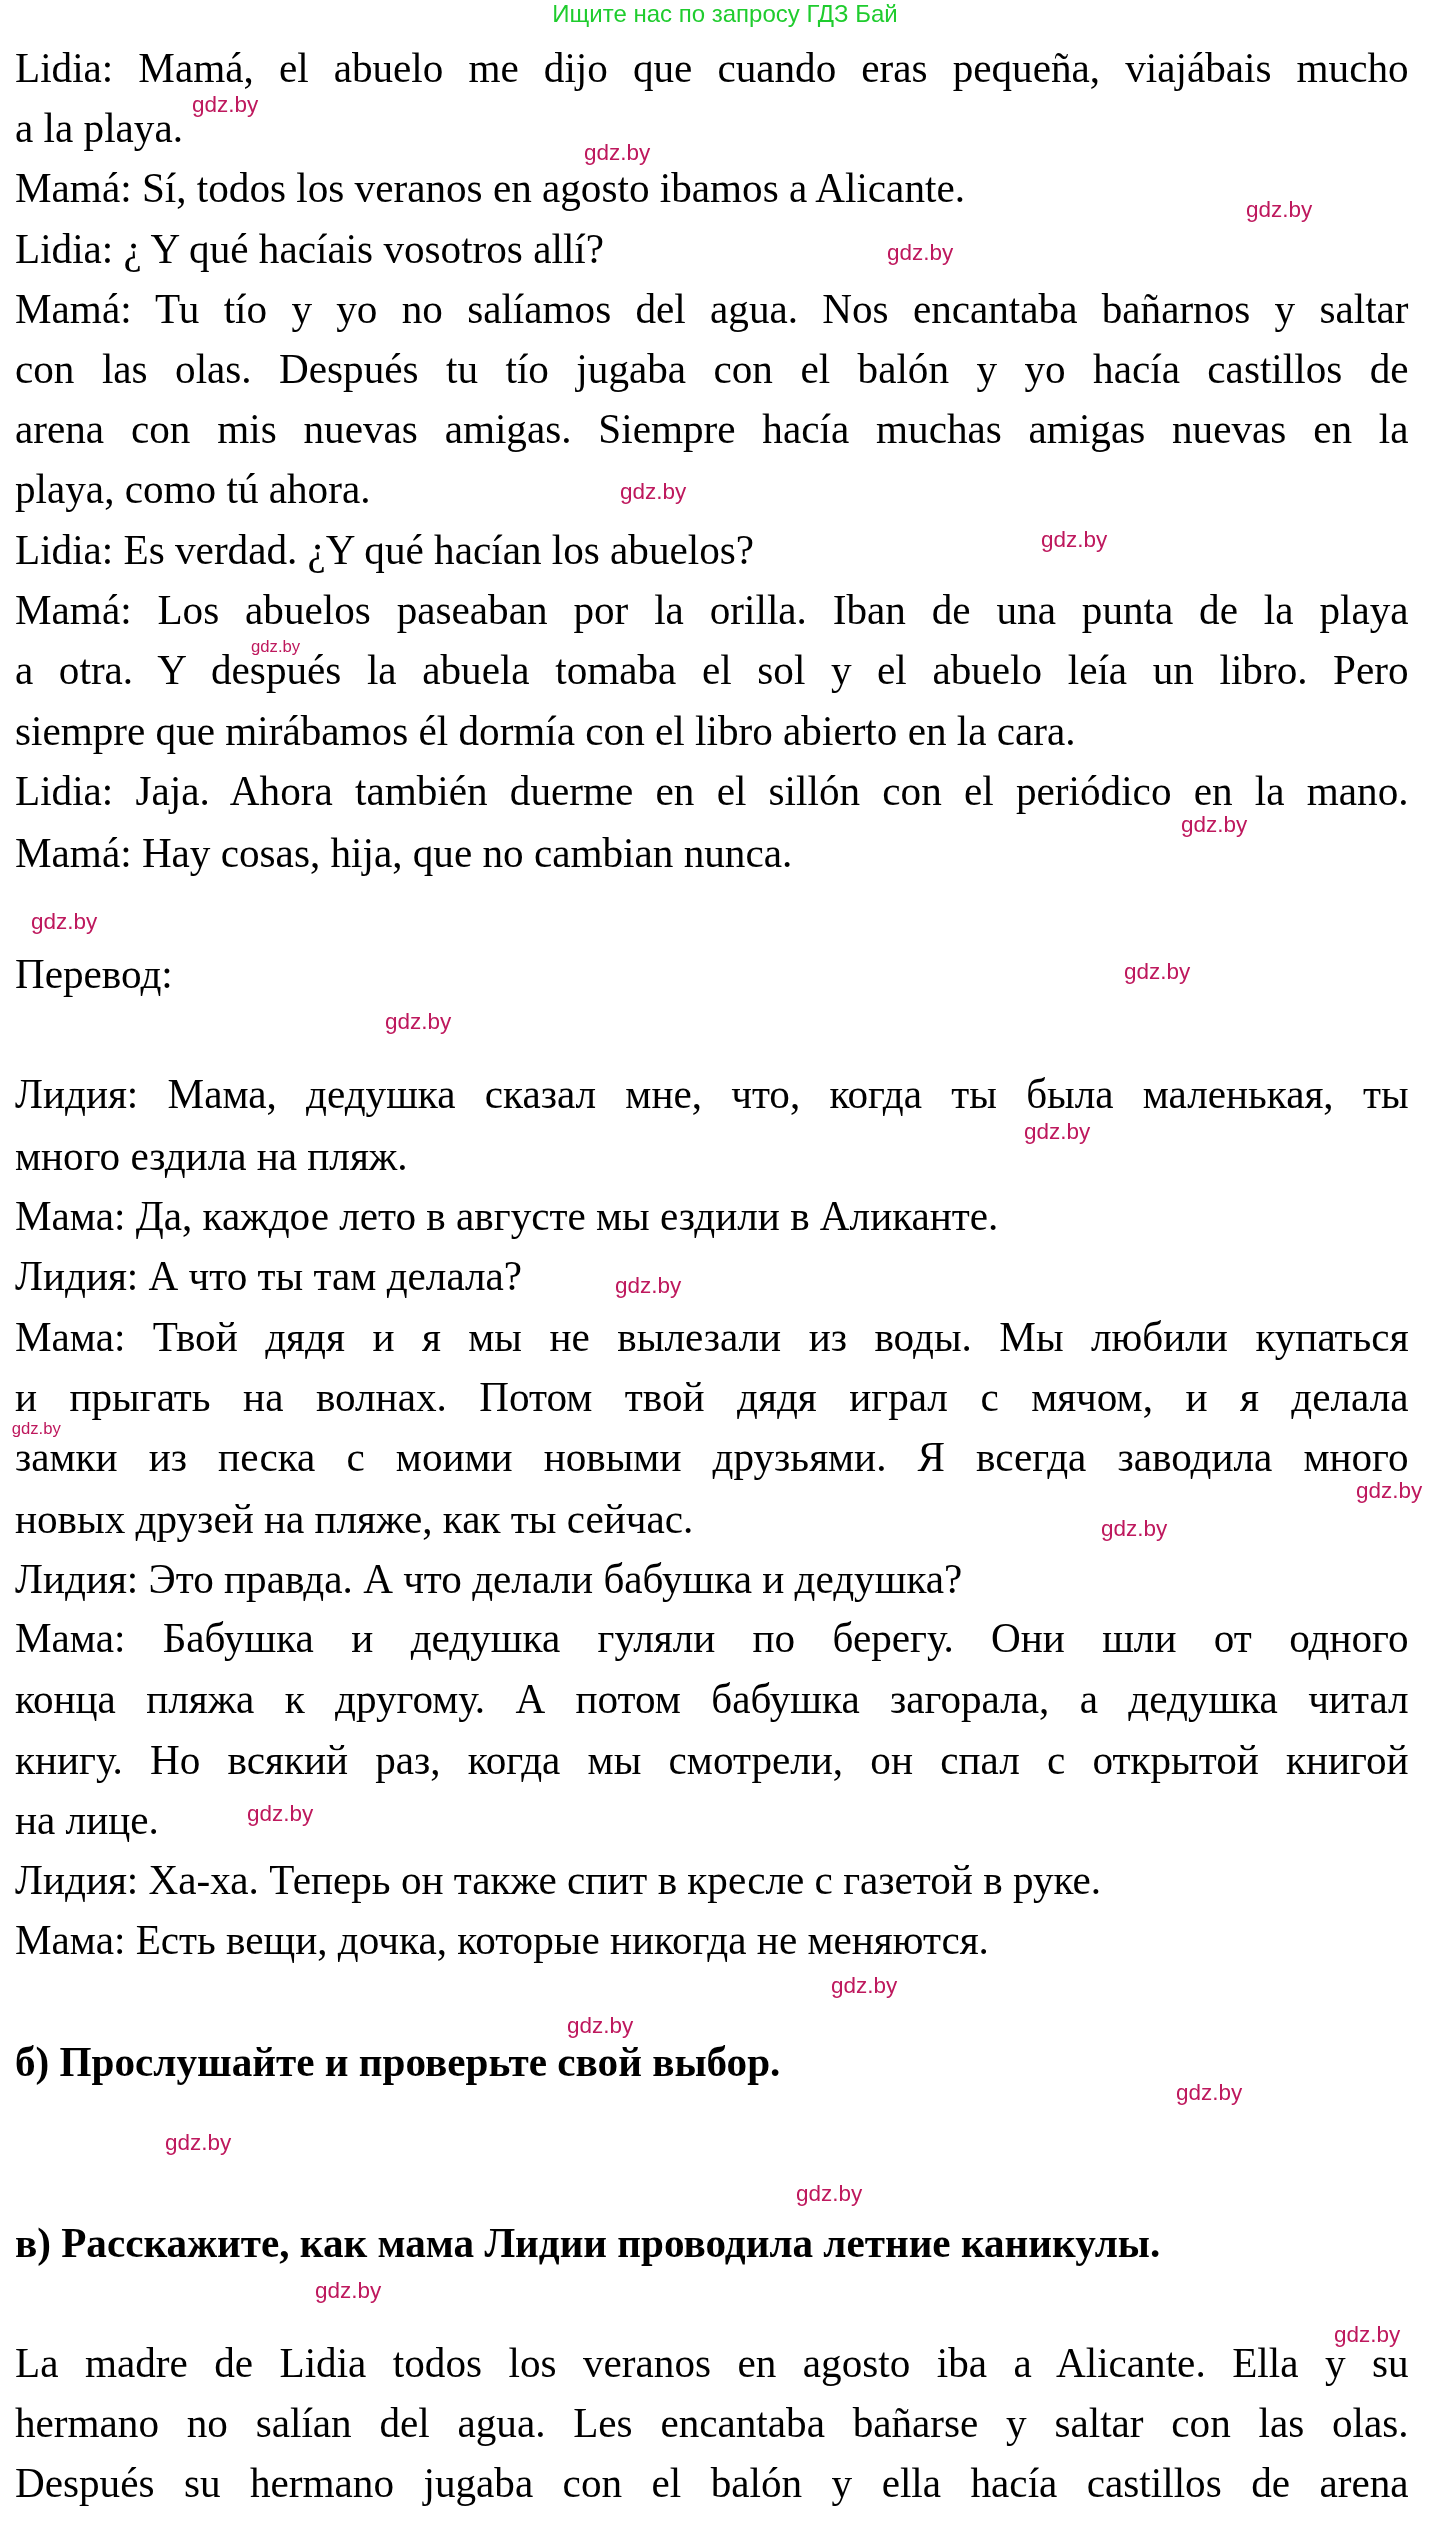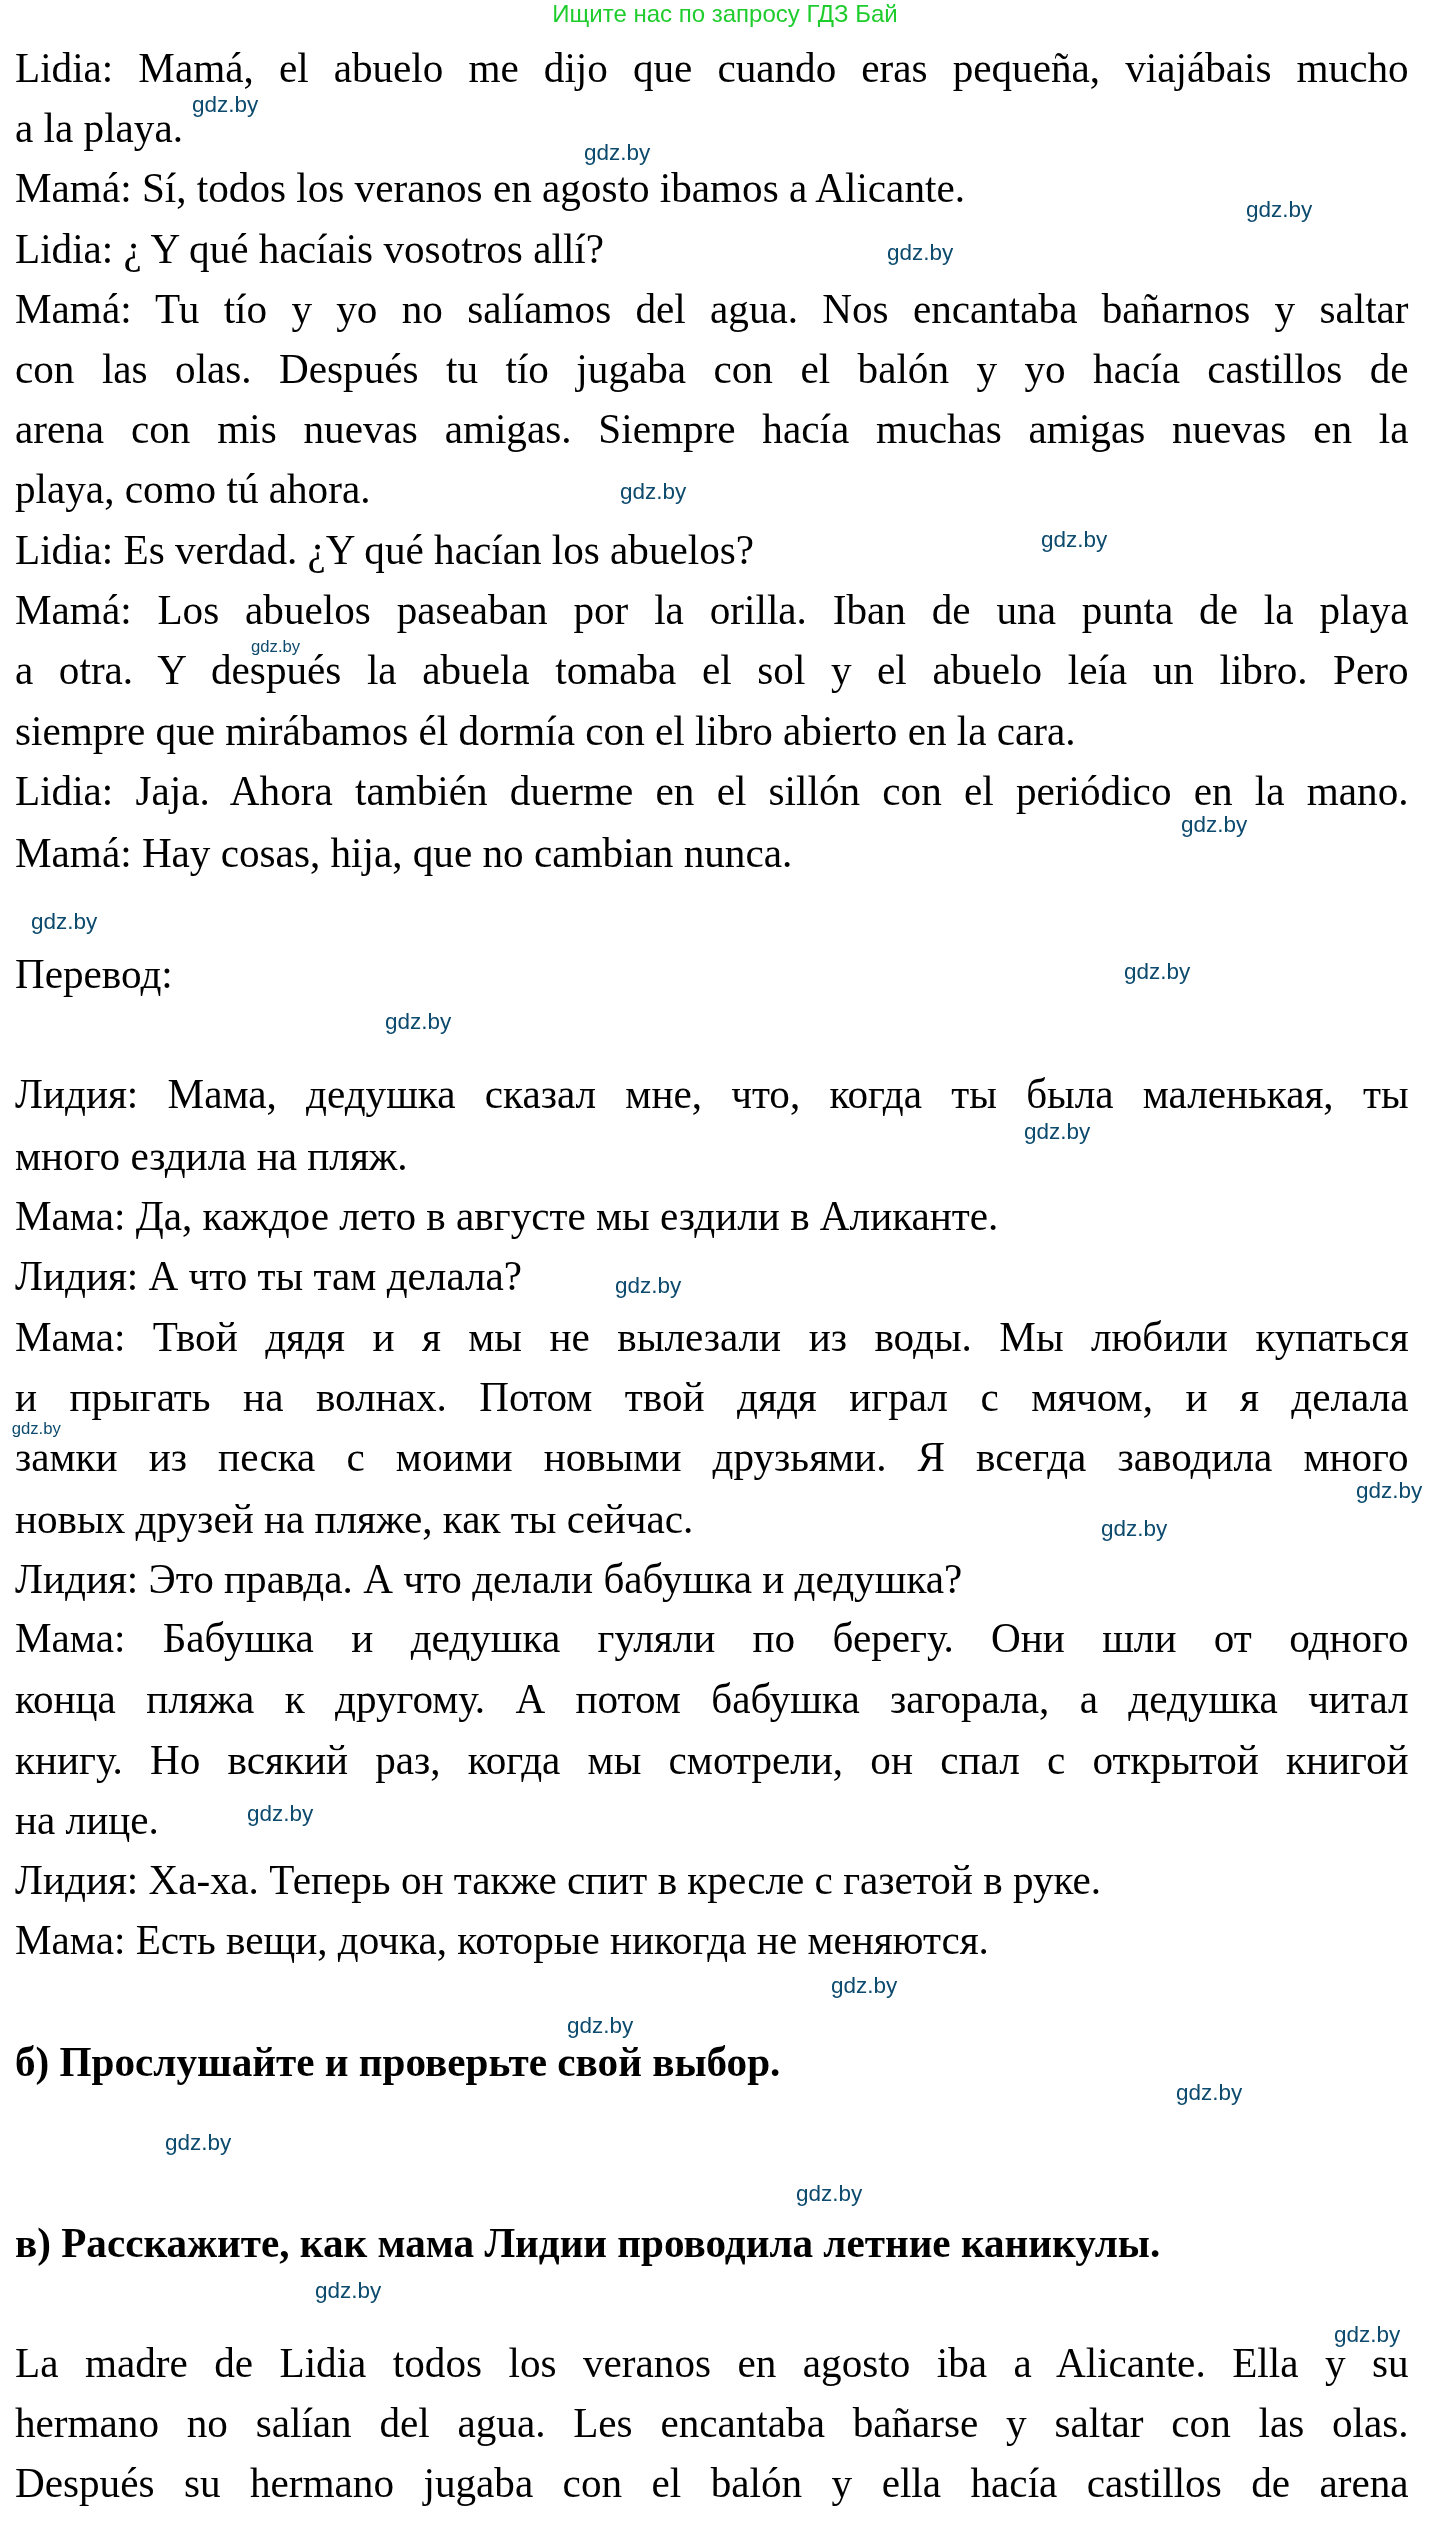"gdz.by" .wm { color: #0c4a6e -> #be185d }
